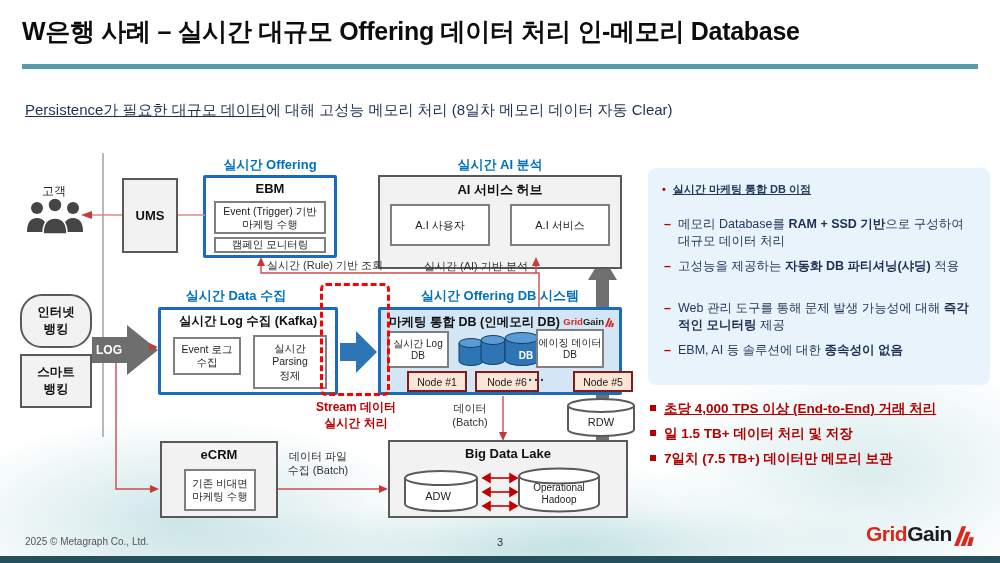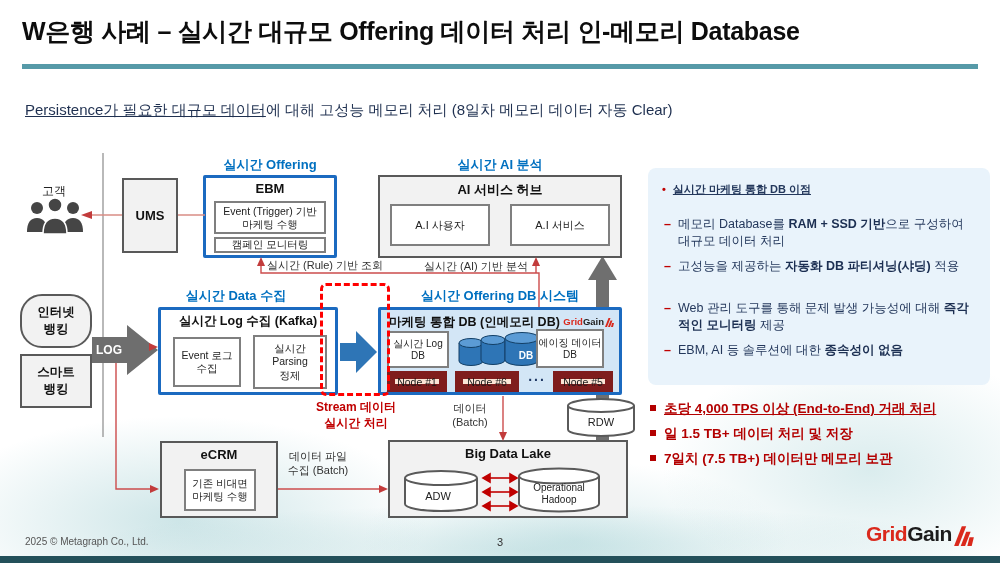"AI 서비스 허브" div.gbox { height: 83px -> 94px }
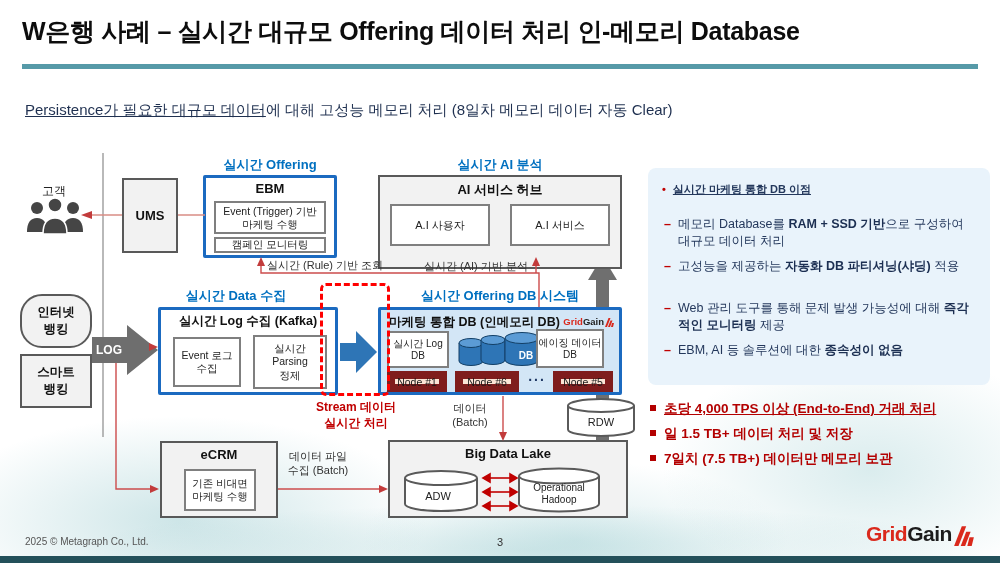"Event 로그" div.inner { height: 50px -> 38px }
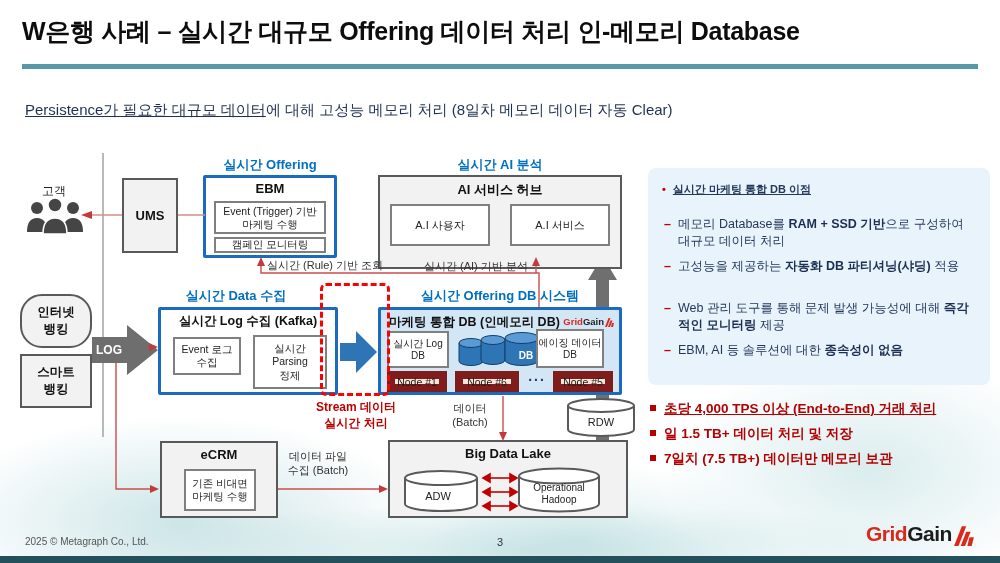"Node #1" .nodebox { border: 8px solid #7f1d1d -> 2px solid #7f1d1d; margin-left: none -> 20px }
